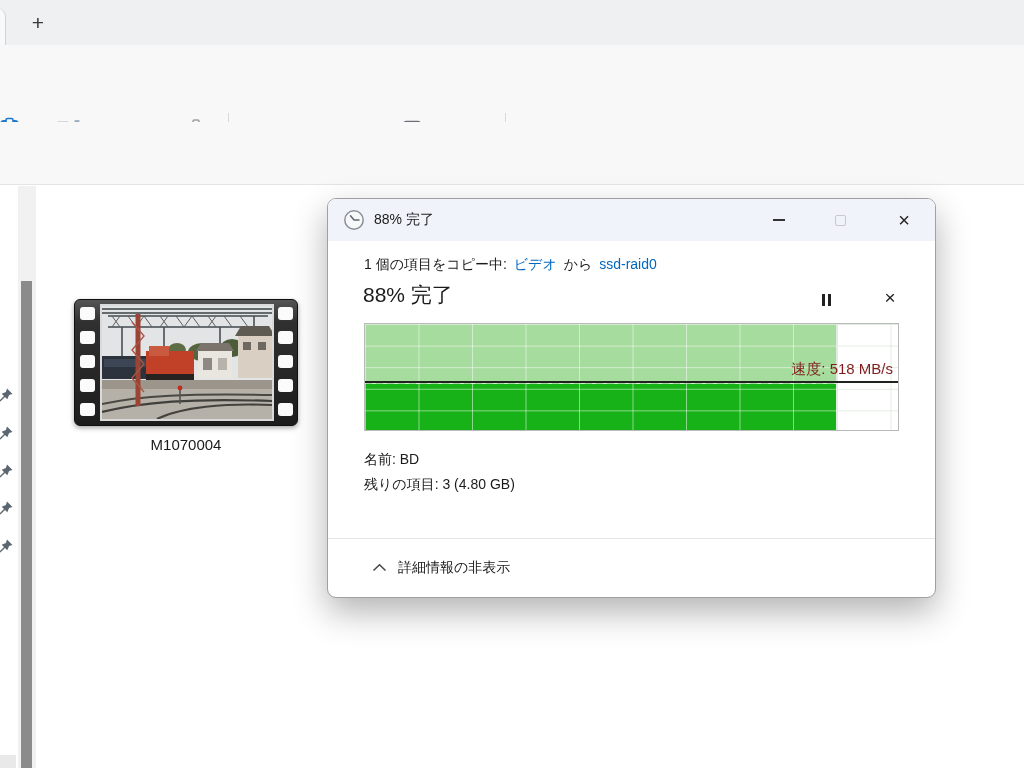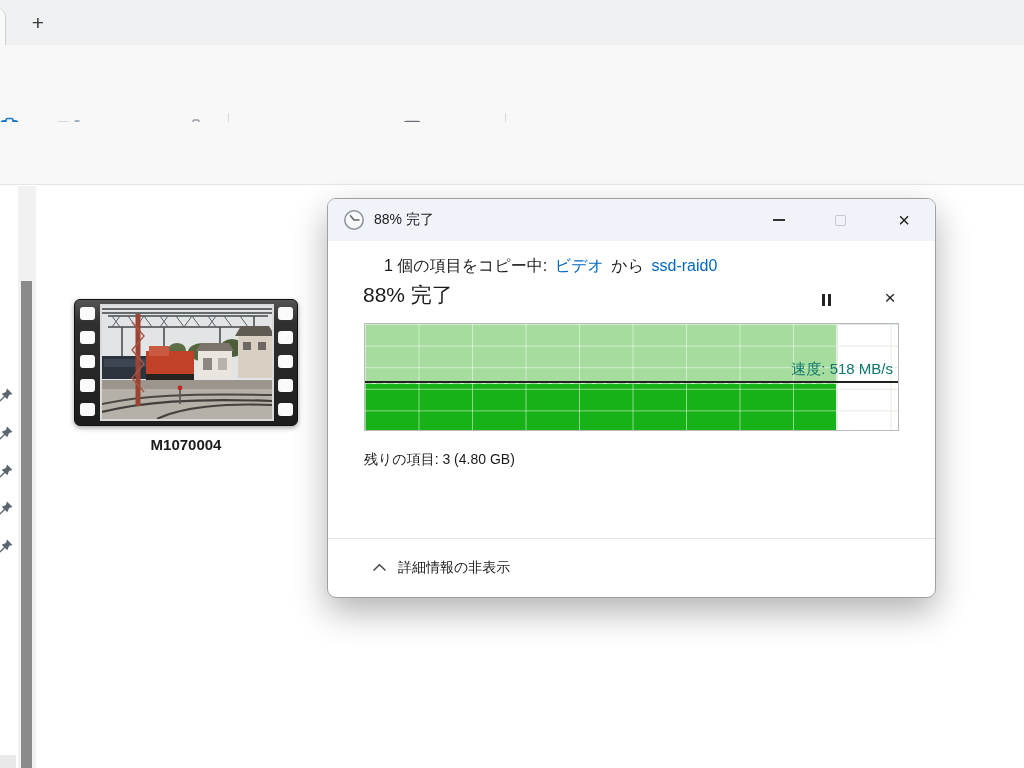"1 個の項目をコピー中: ビデオ から ssd-raid0" .dlg-line1 { font-size: 16px -> 14px; margin-left: 20px -> none }
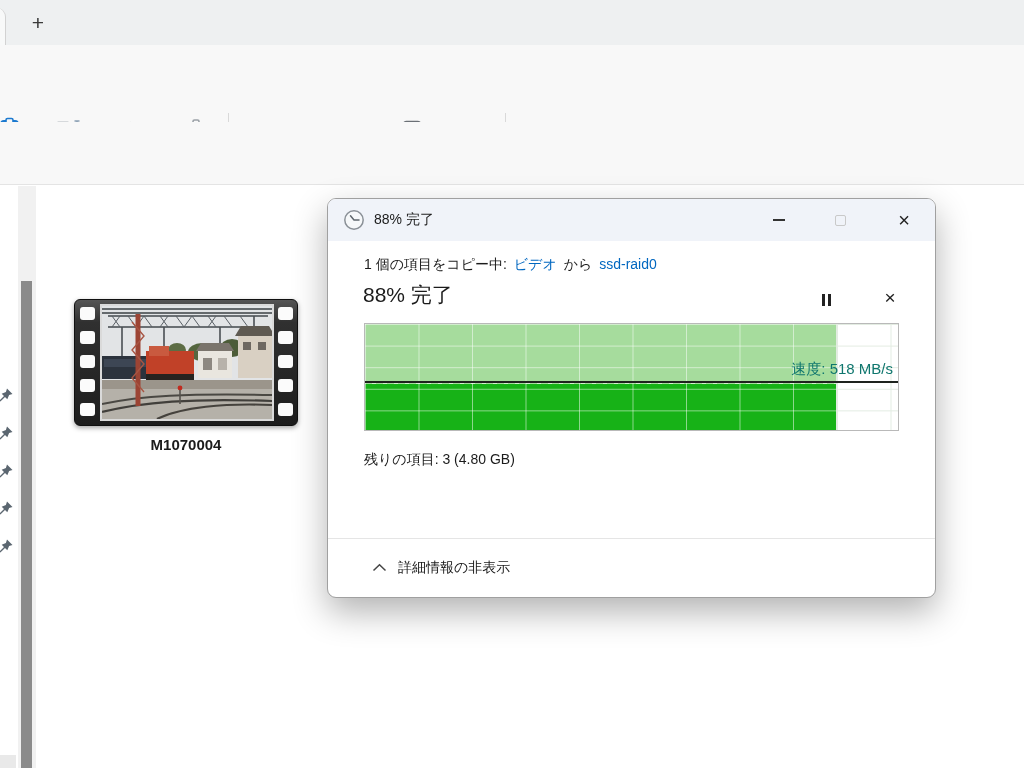"速度: 518 MB/s" .speed-label { color: #0f766e -> #7f1d1d }
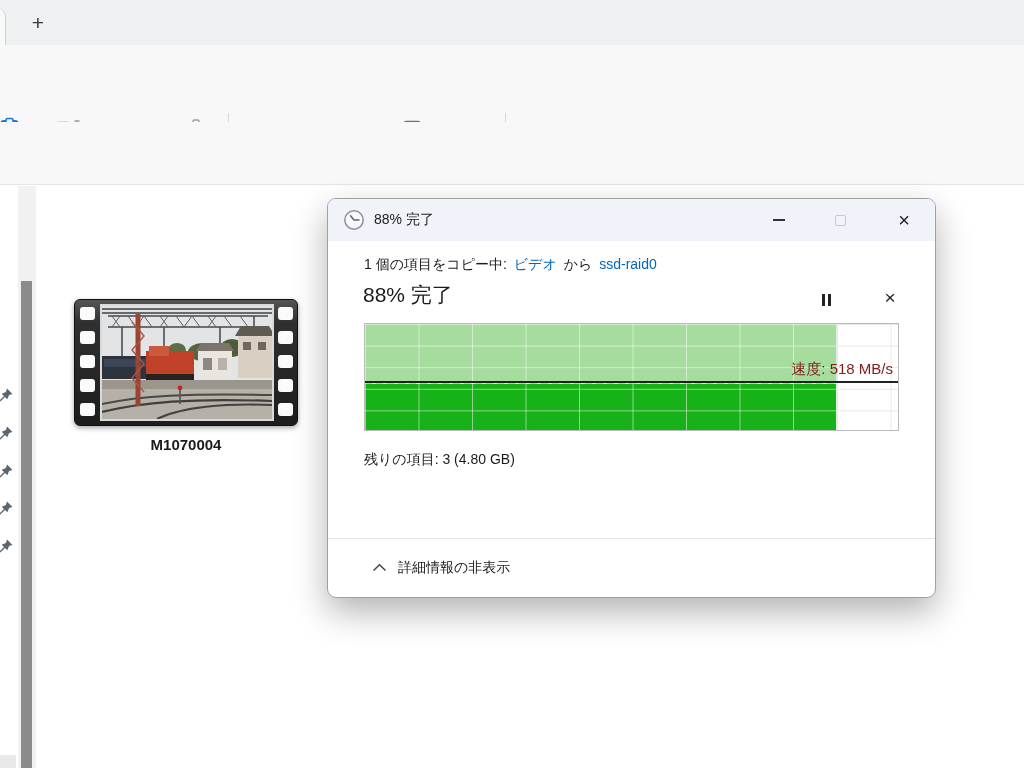"M1070004" .file-label { font-weight: bold -> none }
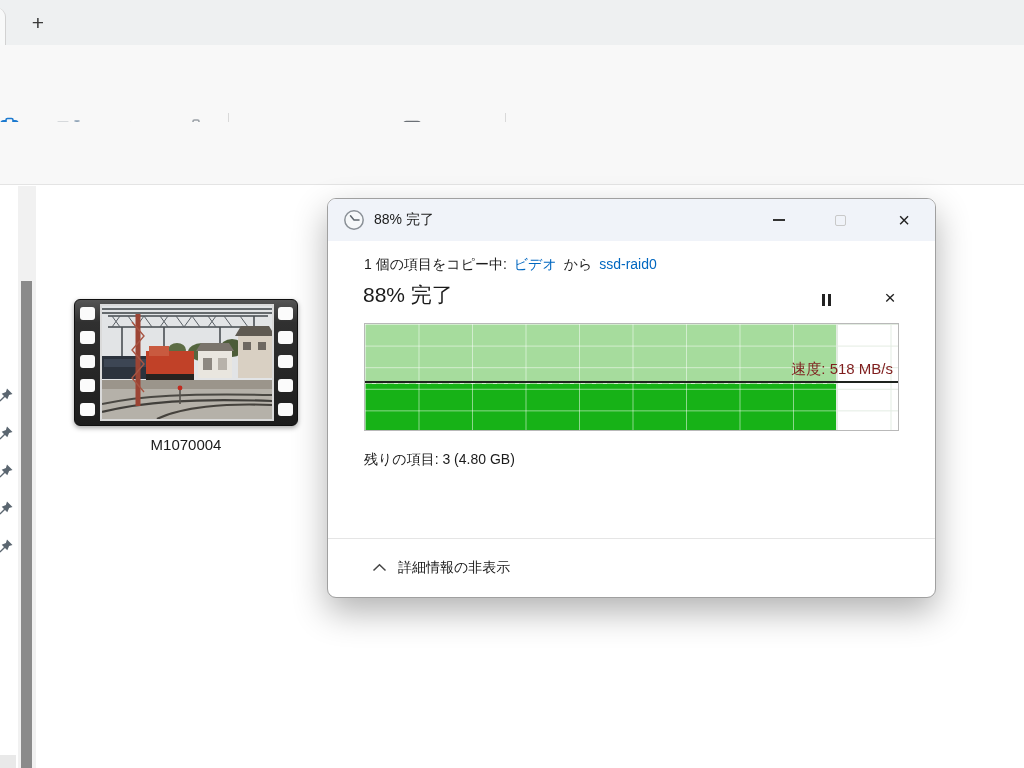"名前: BD" div { html: none -> <div>名前: BD</div> }
